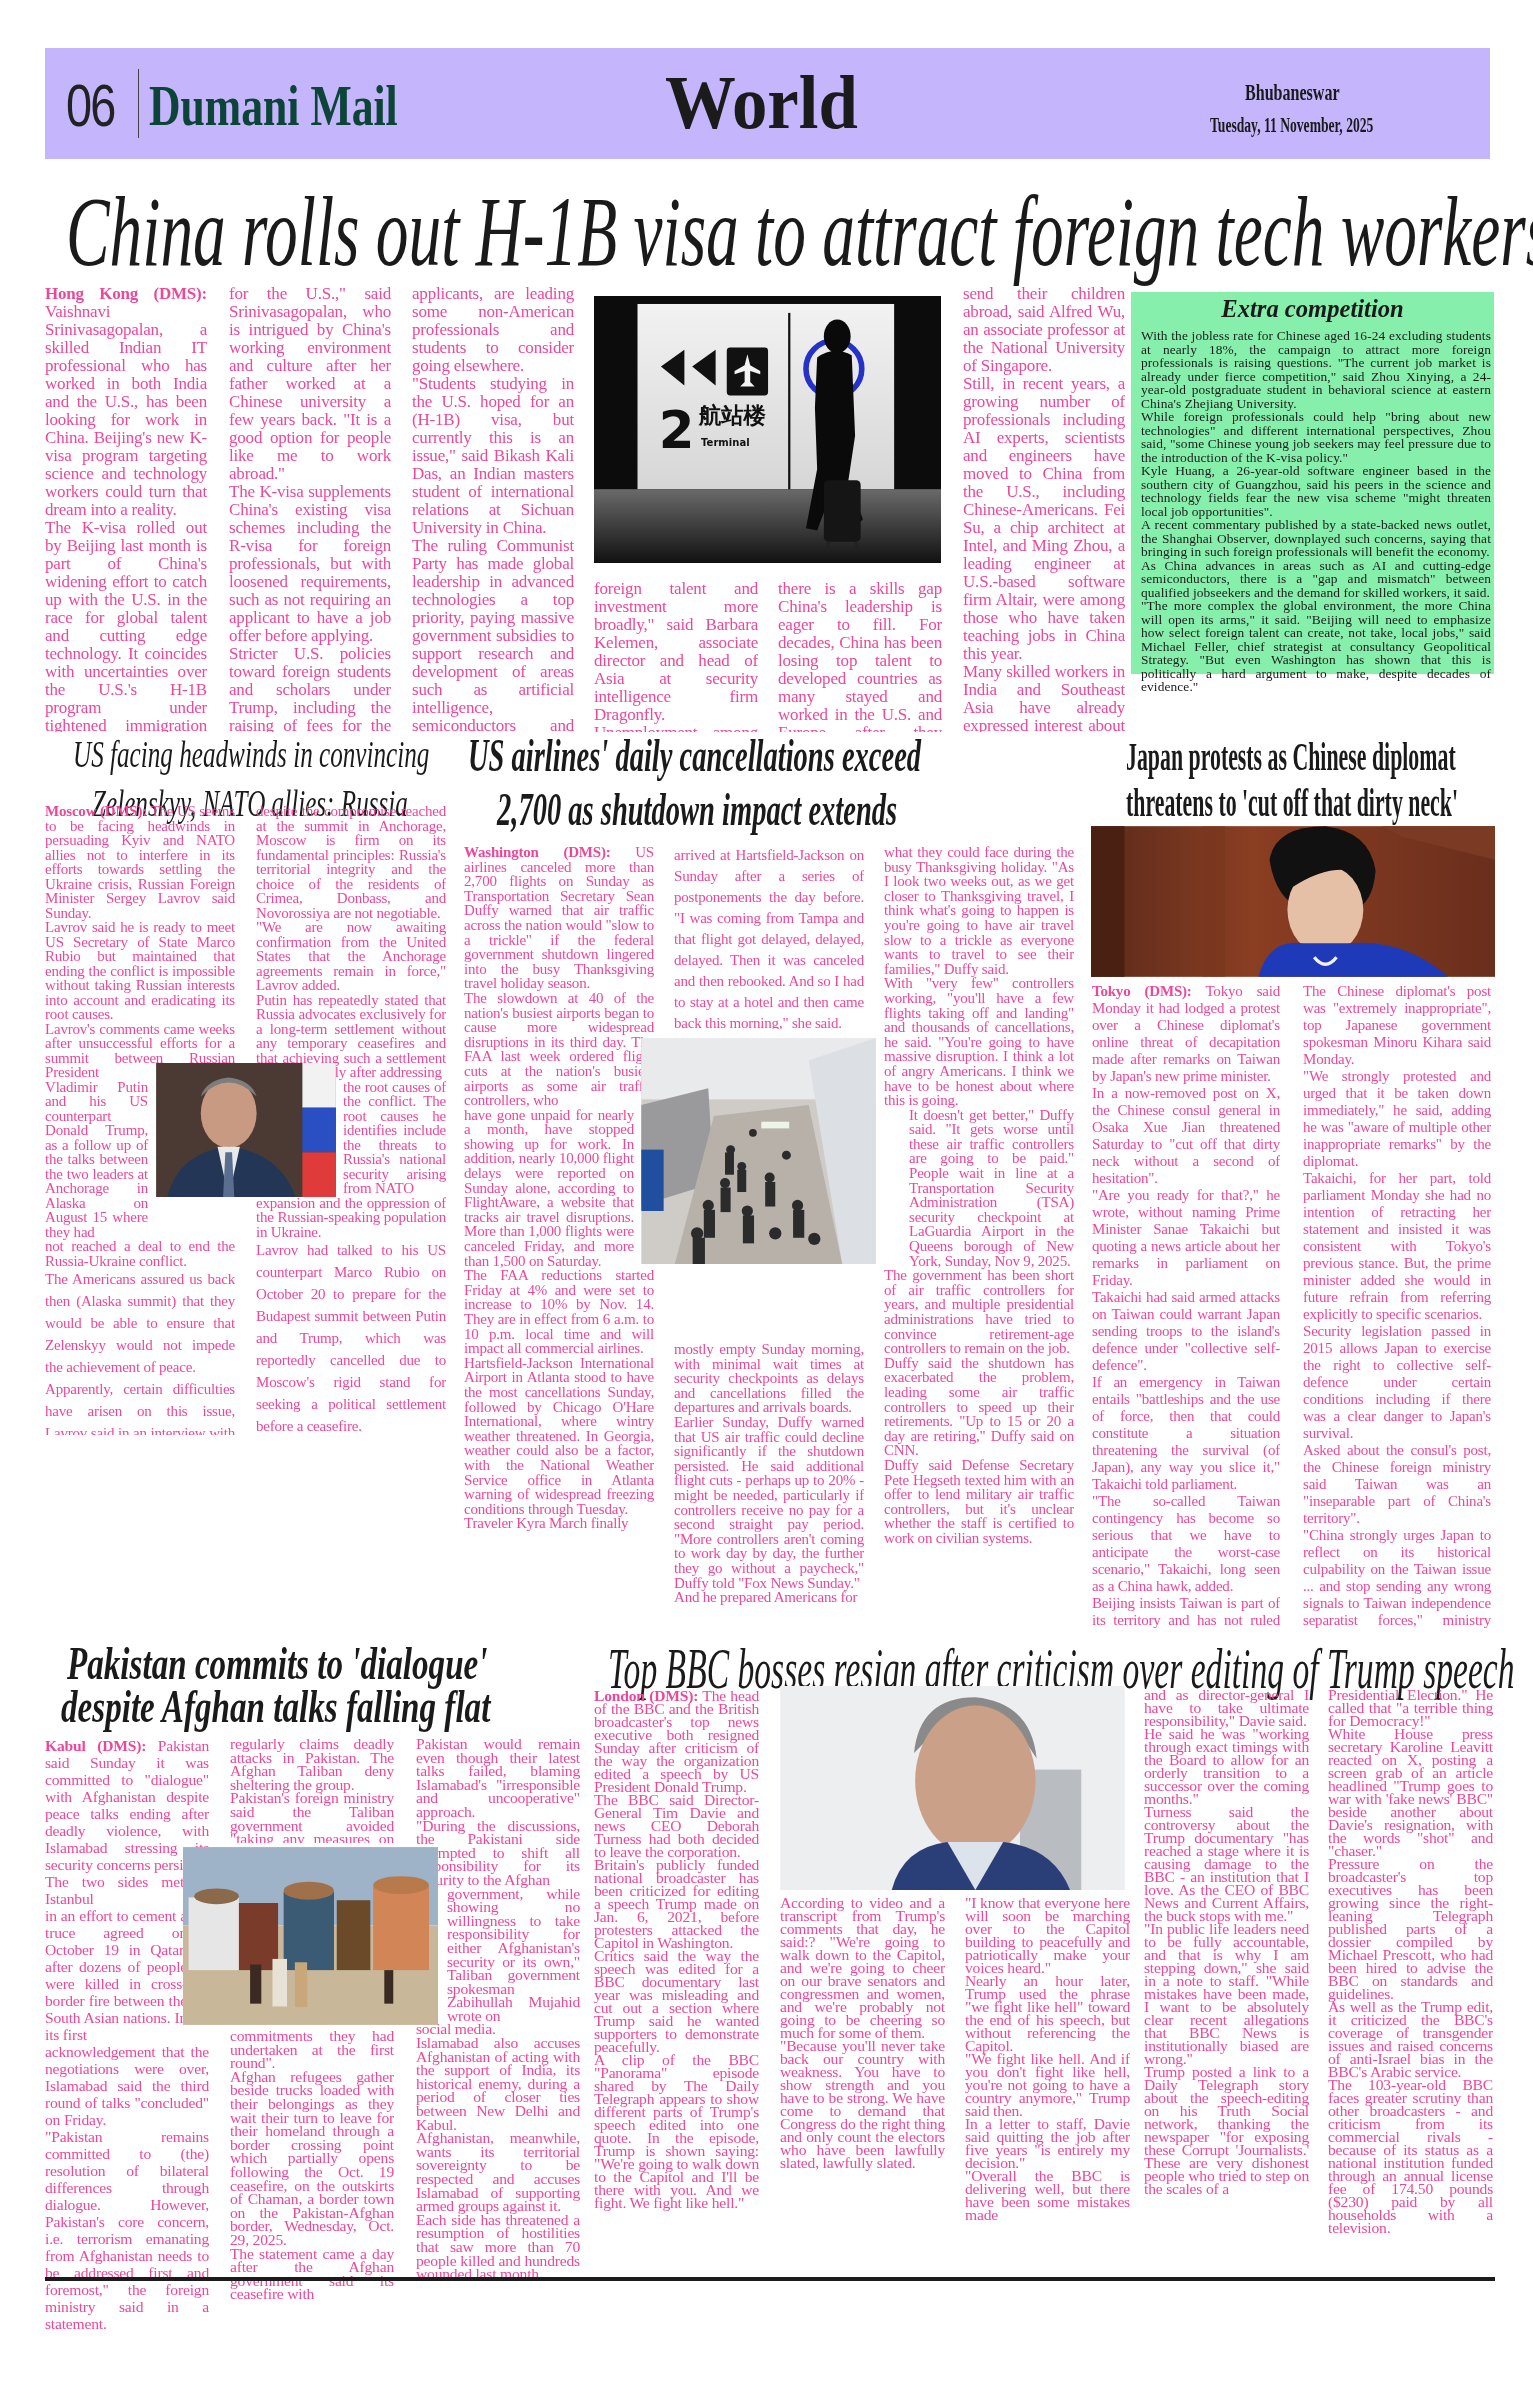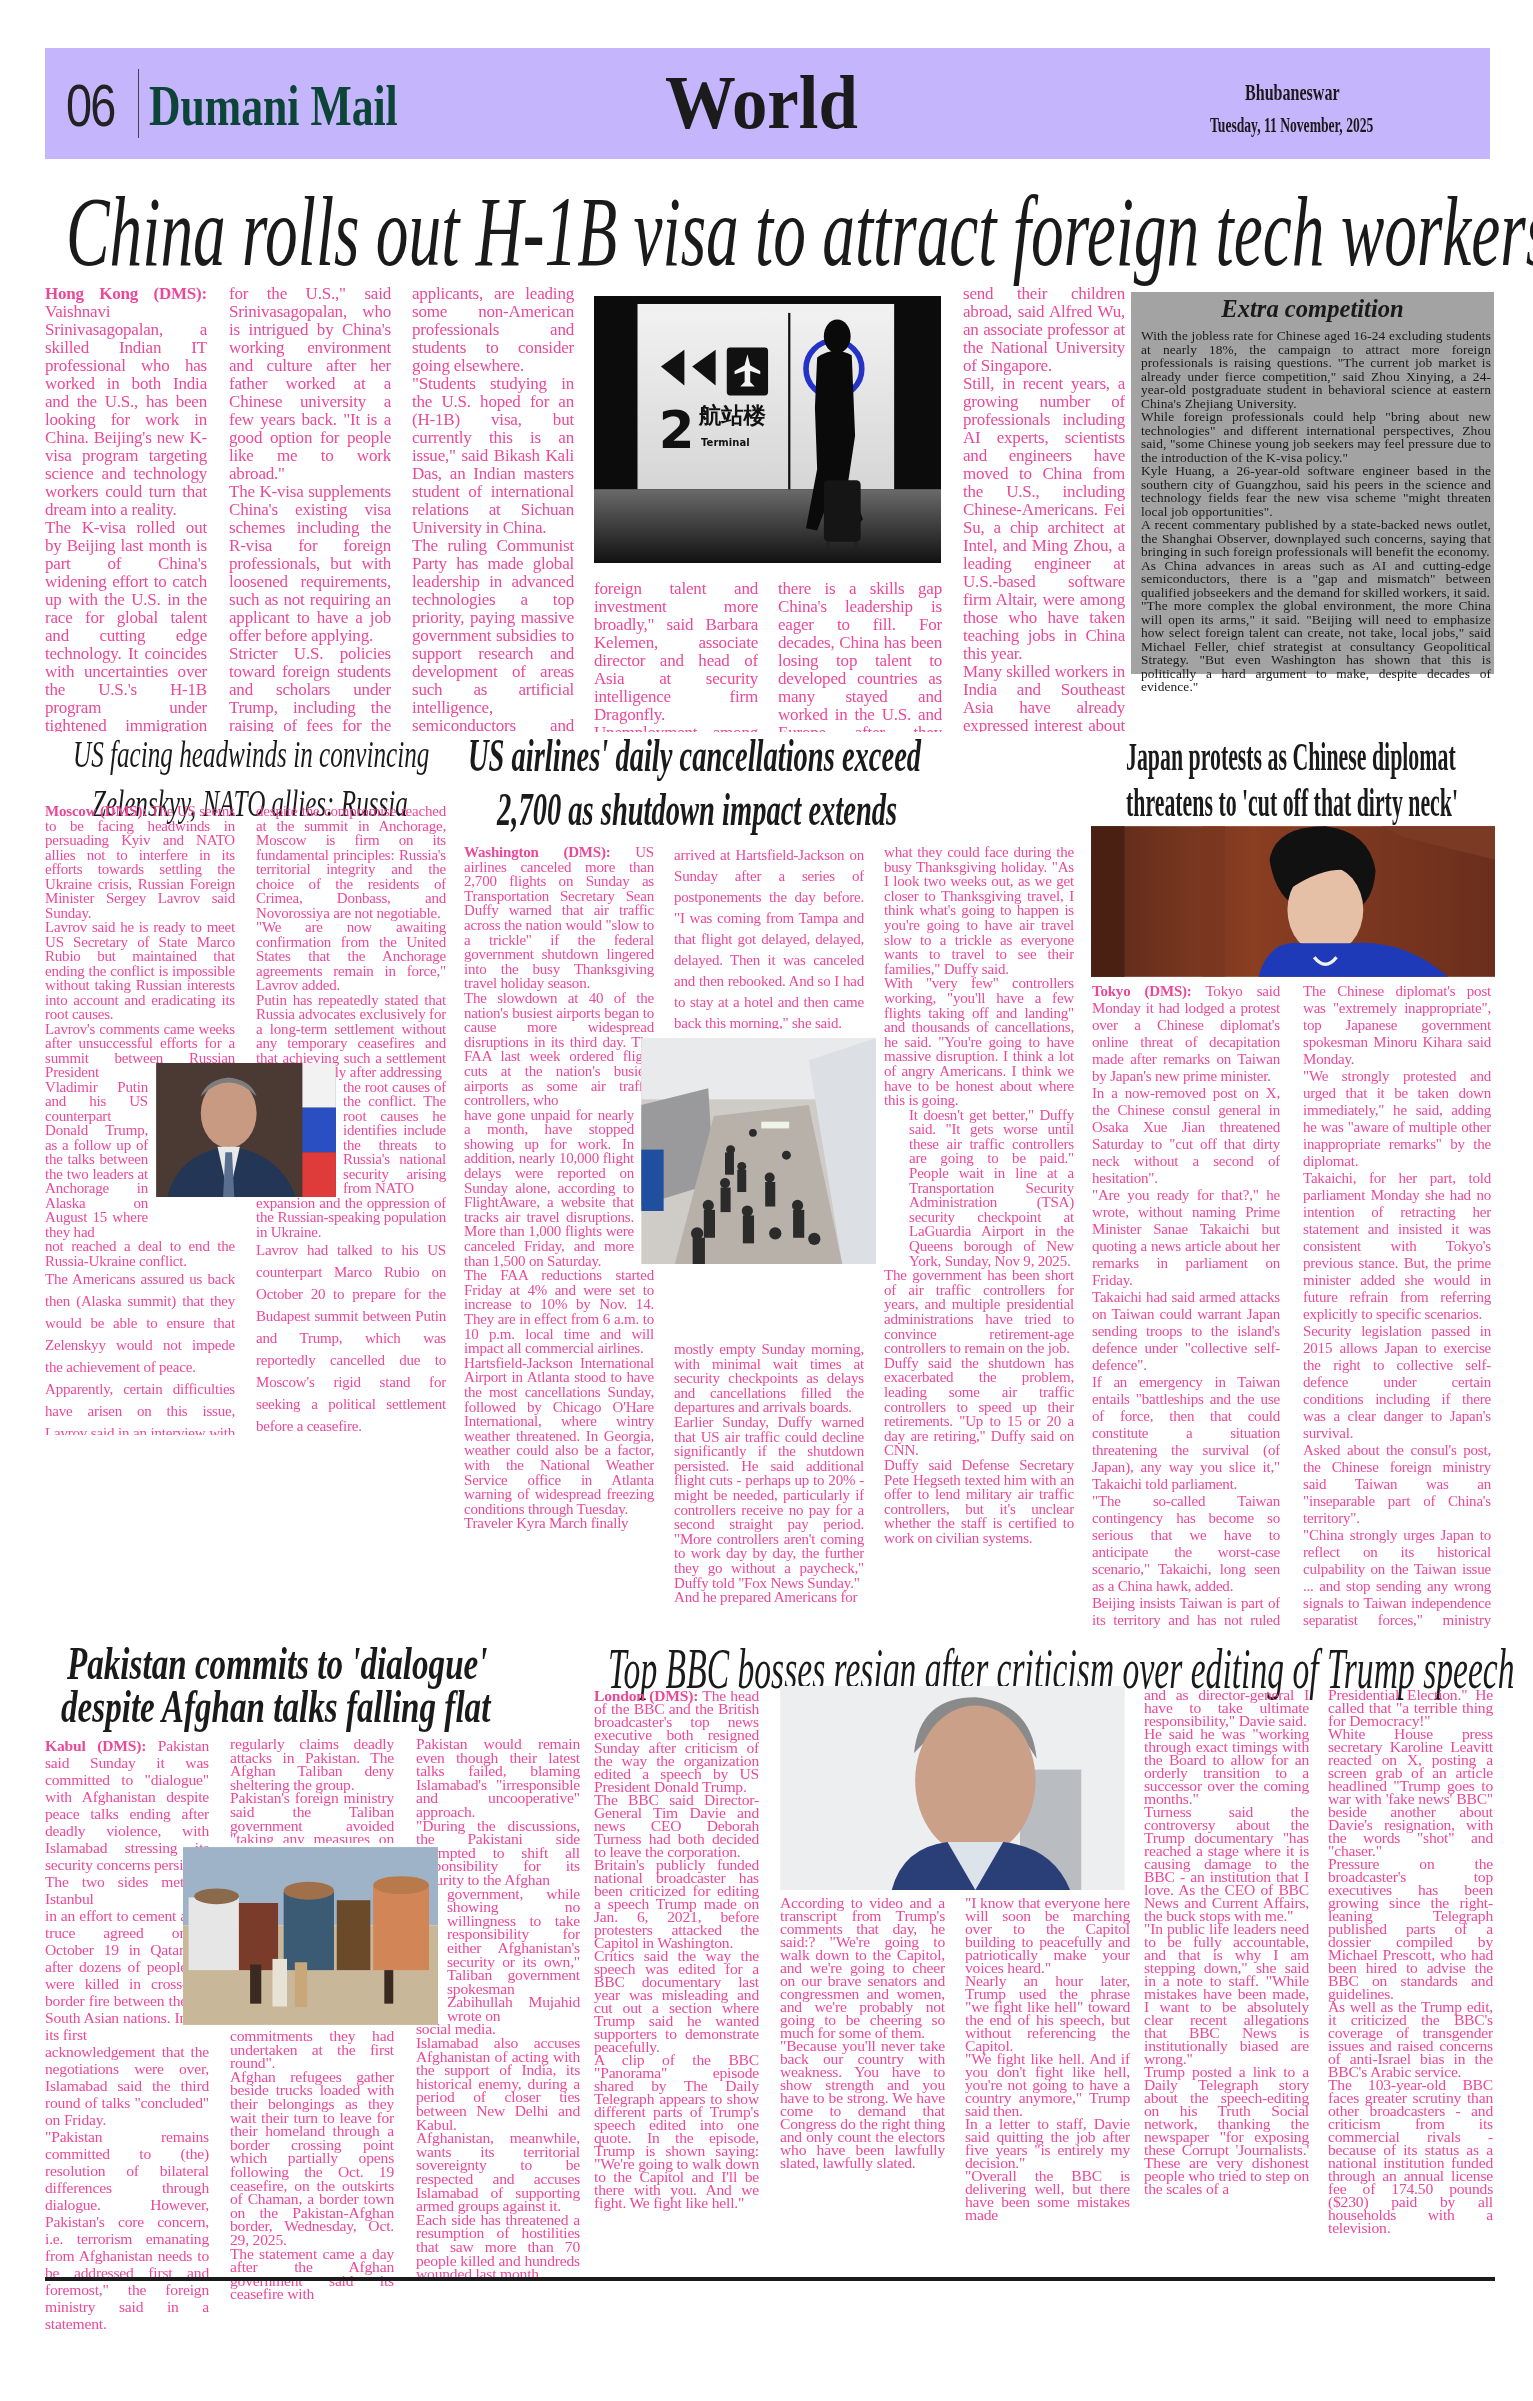"Extra competition" .extra-box { background: #a3a3a3 -> #86efac }
